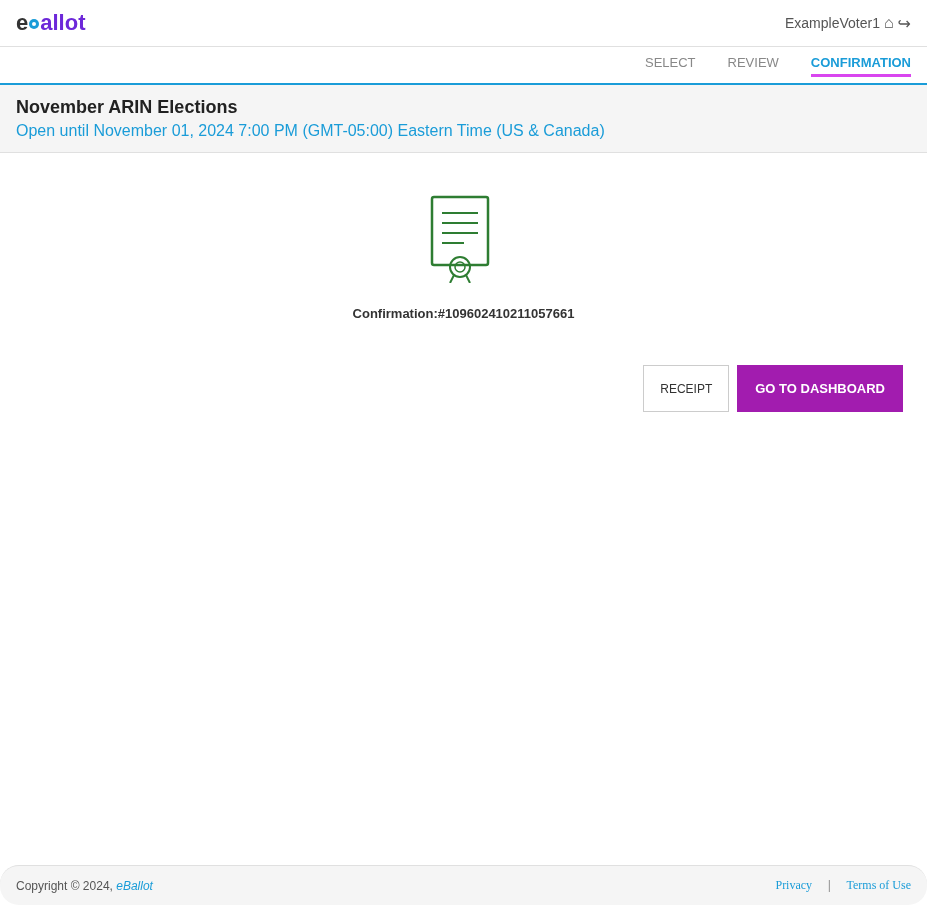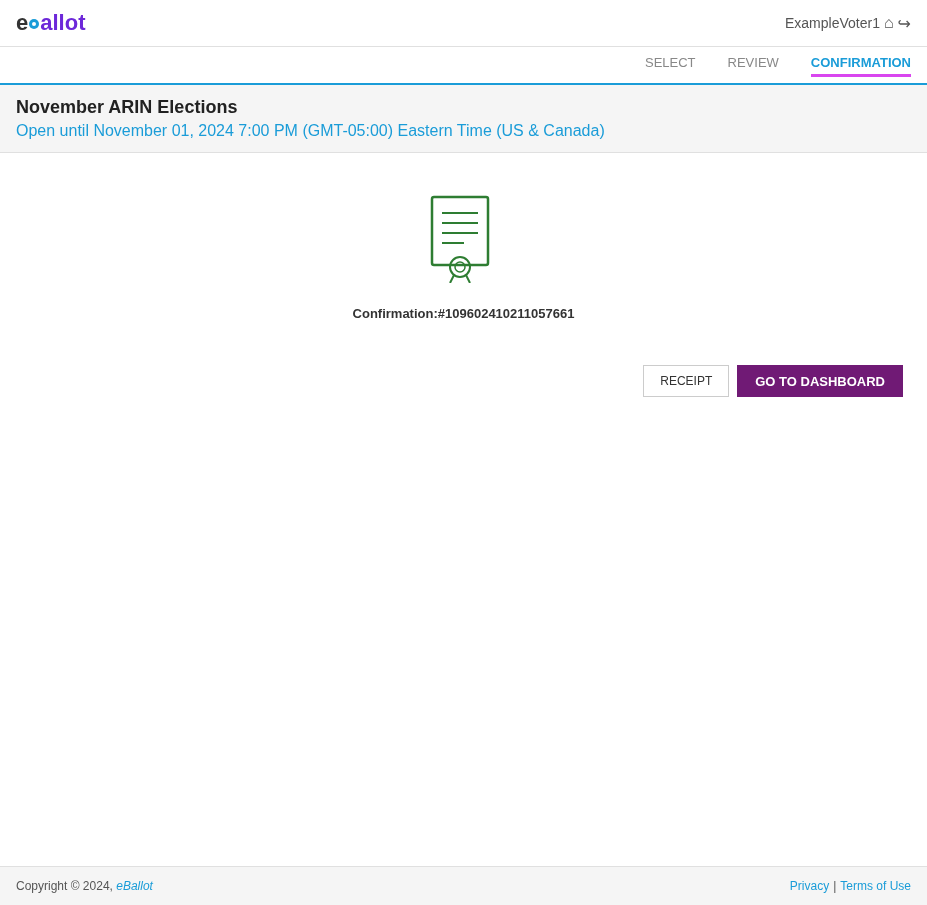"GO TO DASHBOARD" .btn-dashboard { background: #701a75 -> #a21caf; padding: 8px 18px -> 16px 18px }
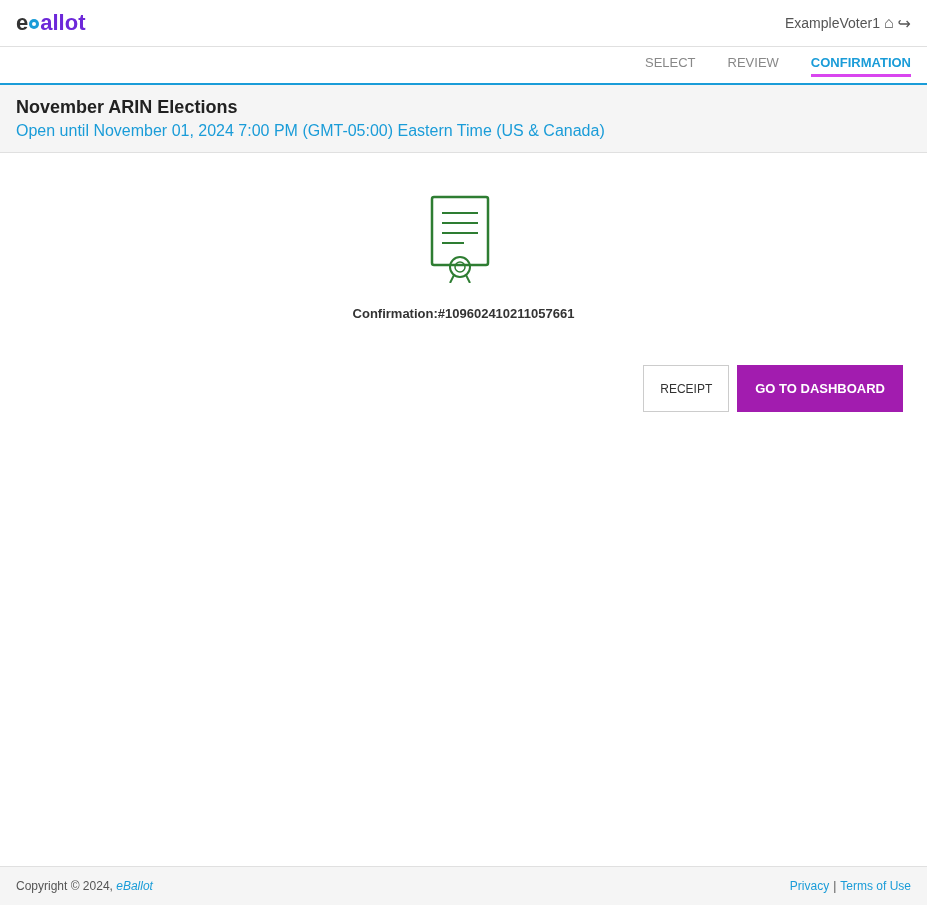"Copyright © 2024, eBallot" .footer { border-radius: none -> 19px }
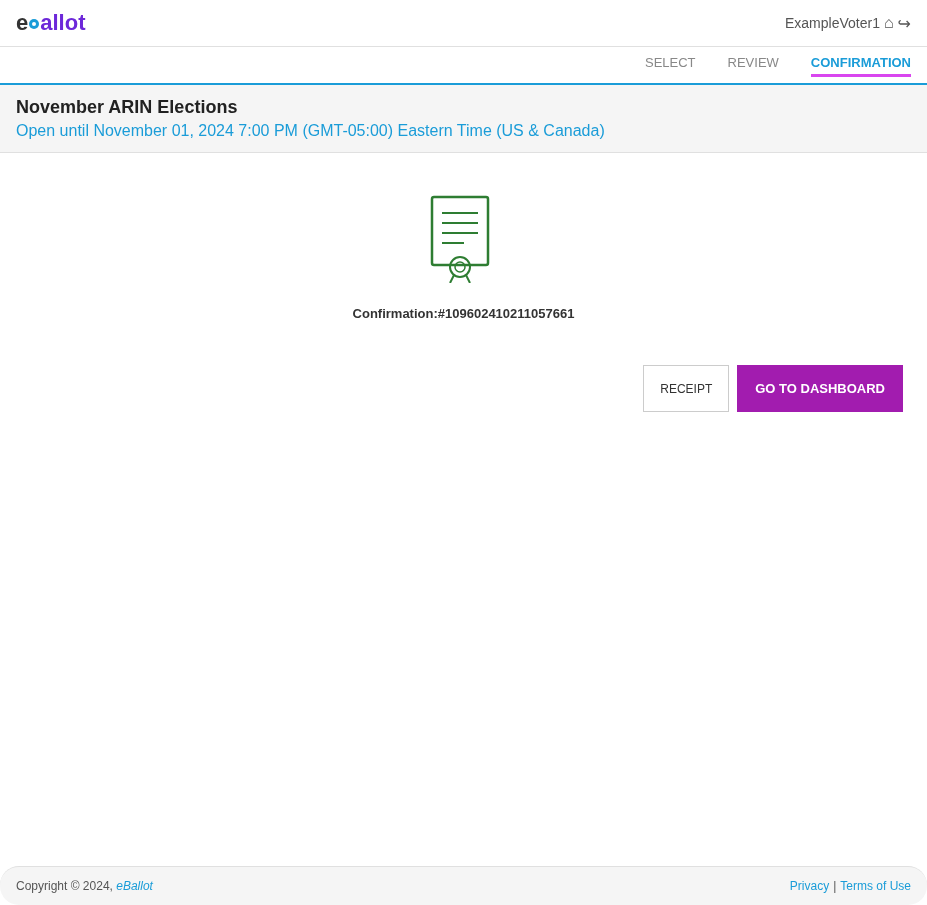"Privacy" .footer-links { font-family: none -> Liberation Serif, serif; gap: 4px -> 16px }
